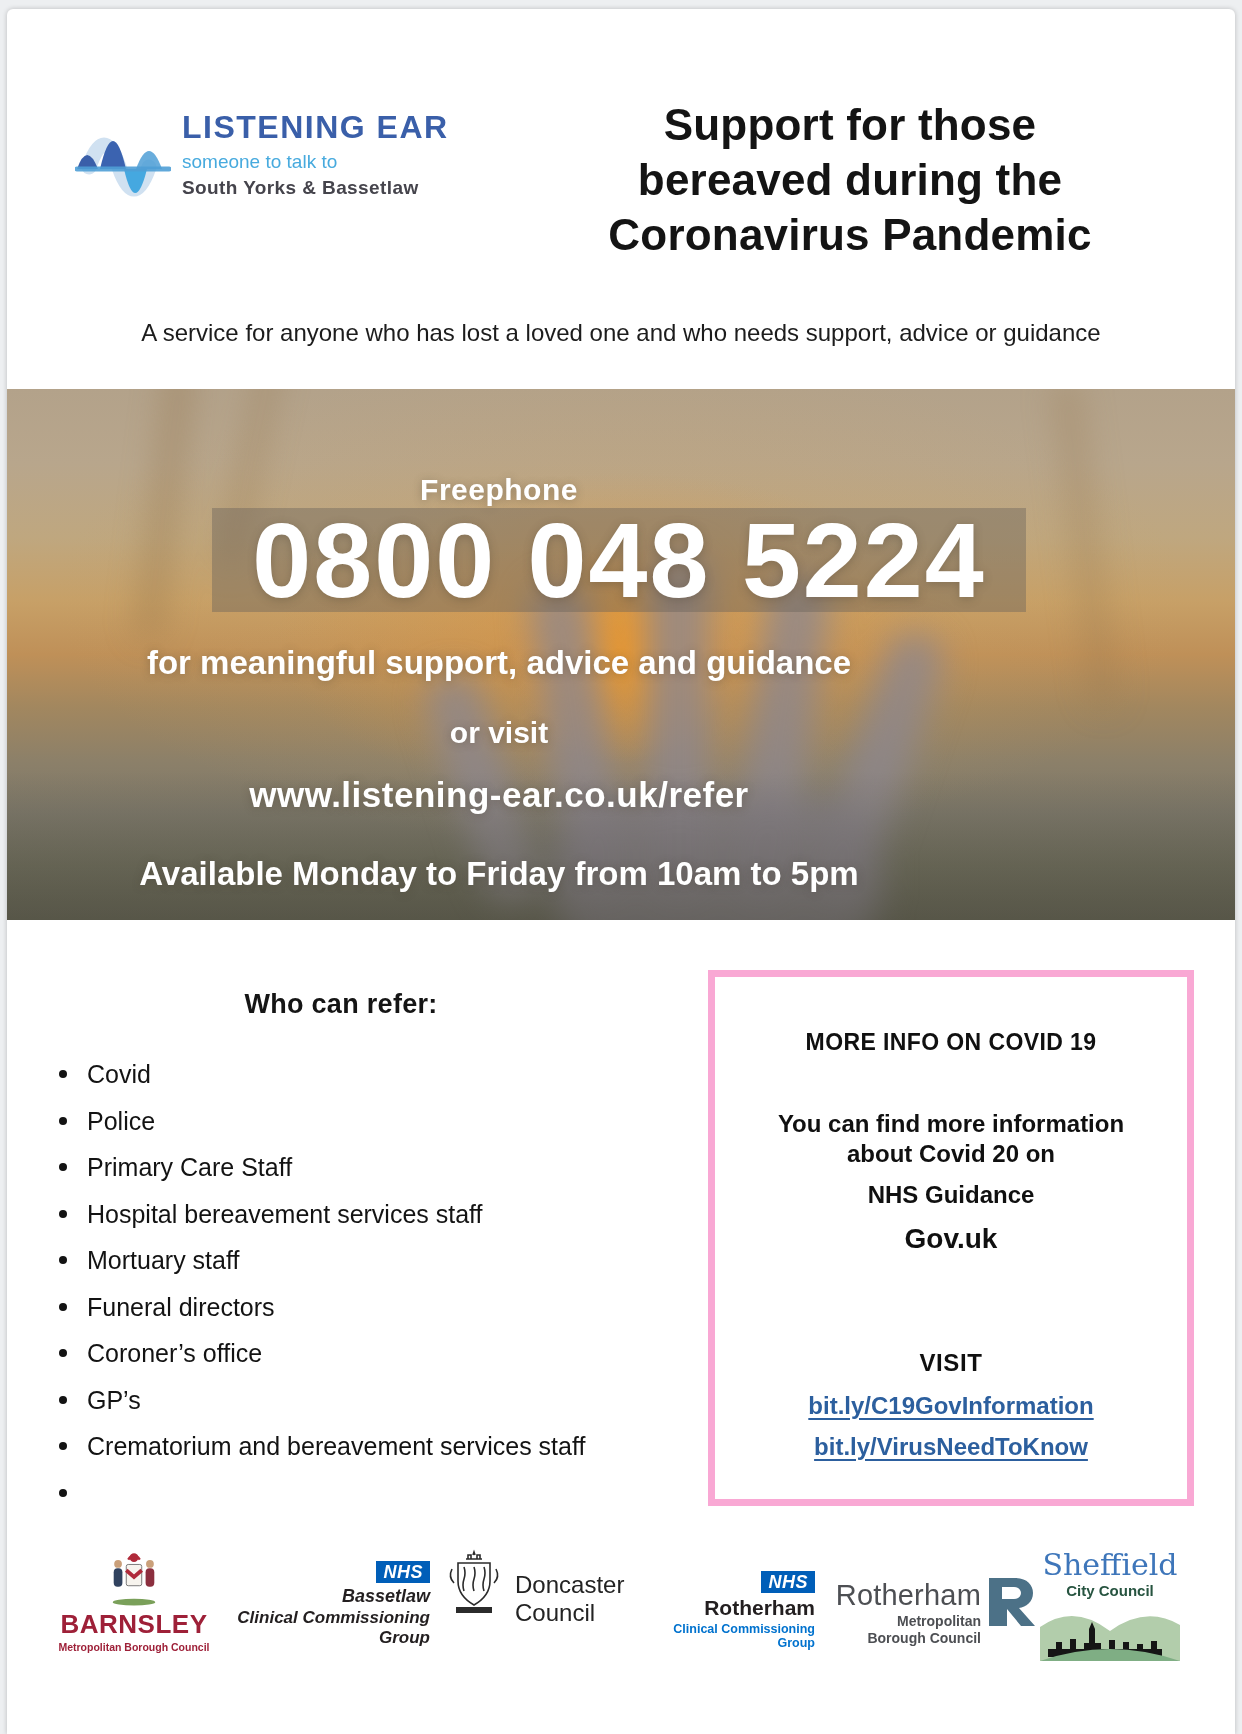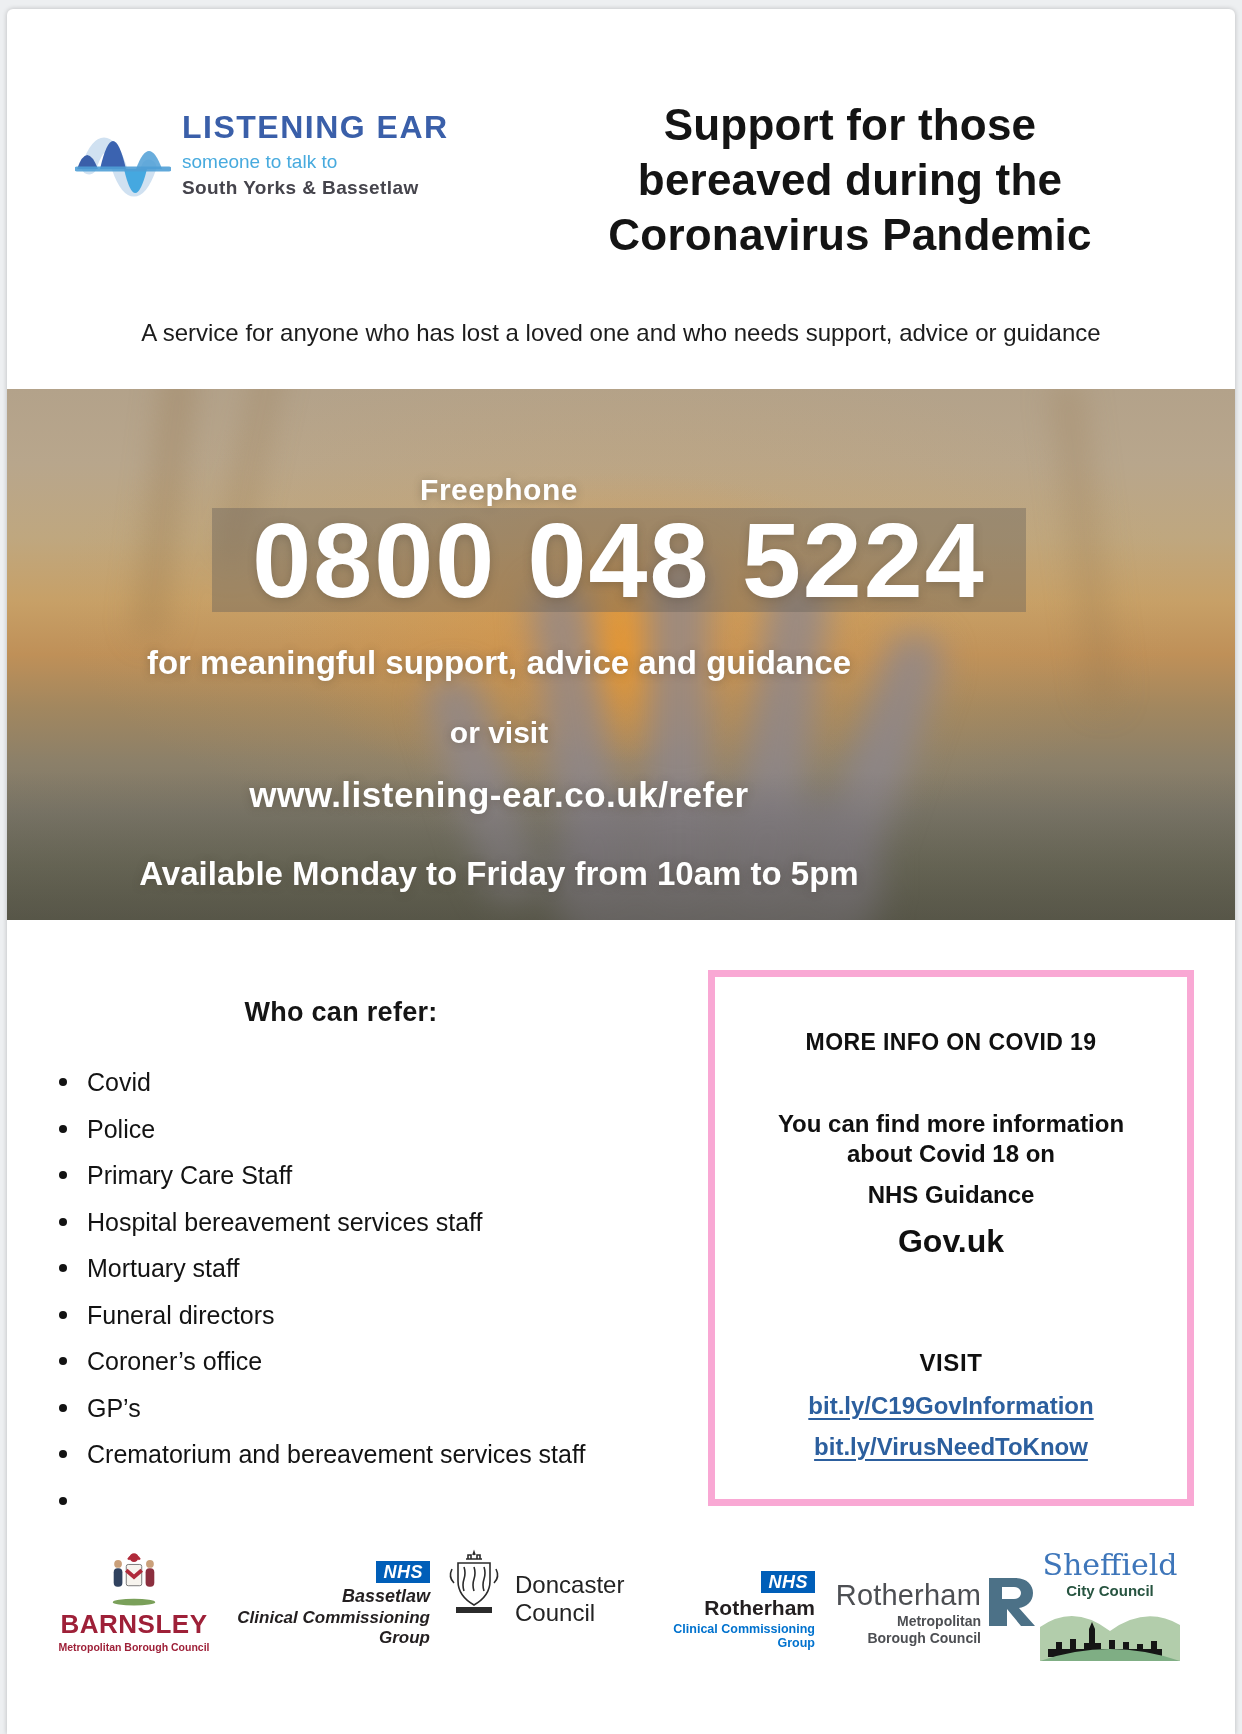"Who can refer:" h2.refer-heading { margin: 16px -> 8px }
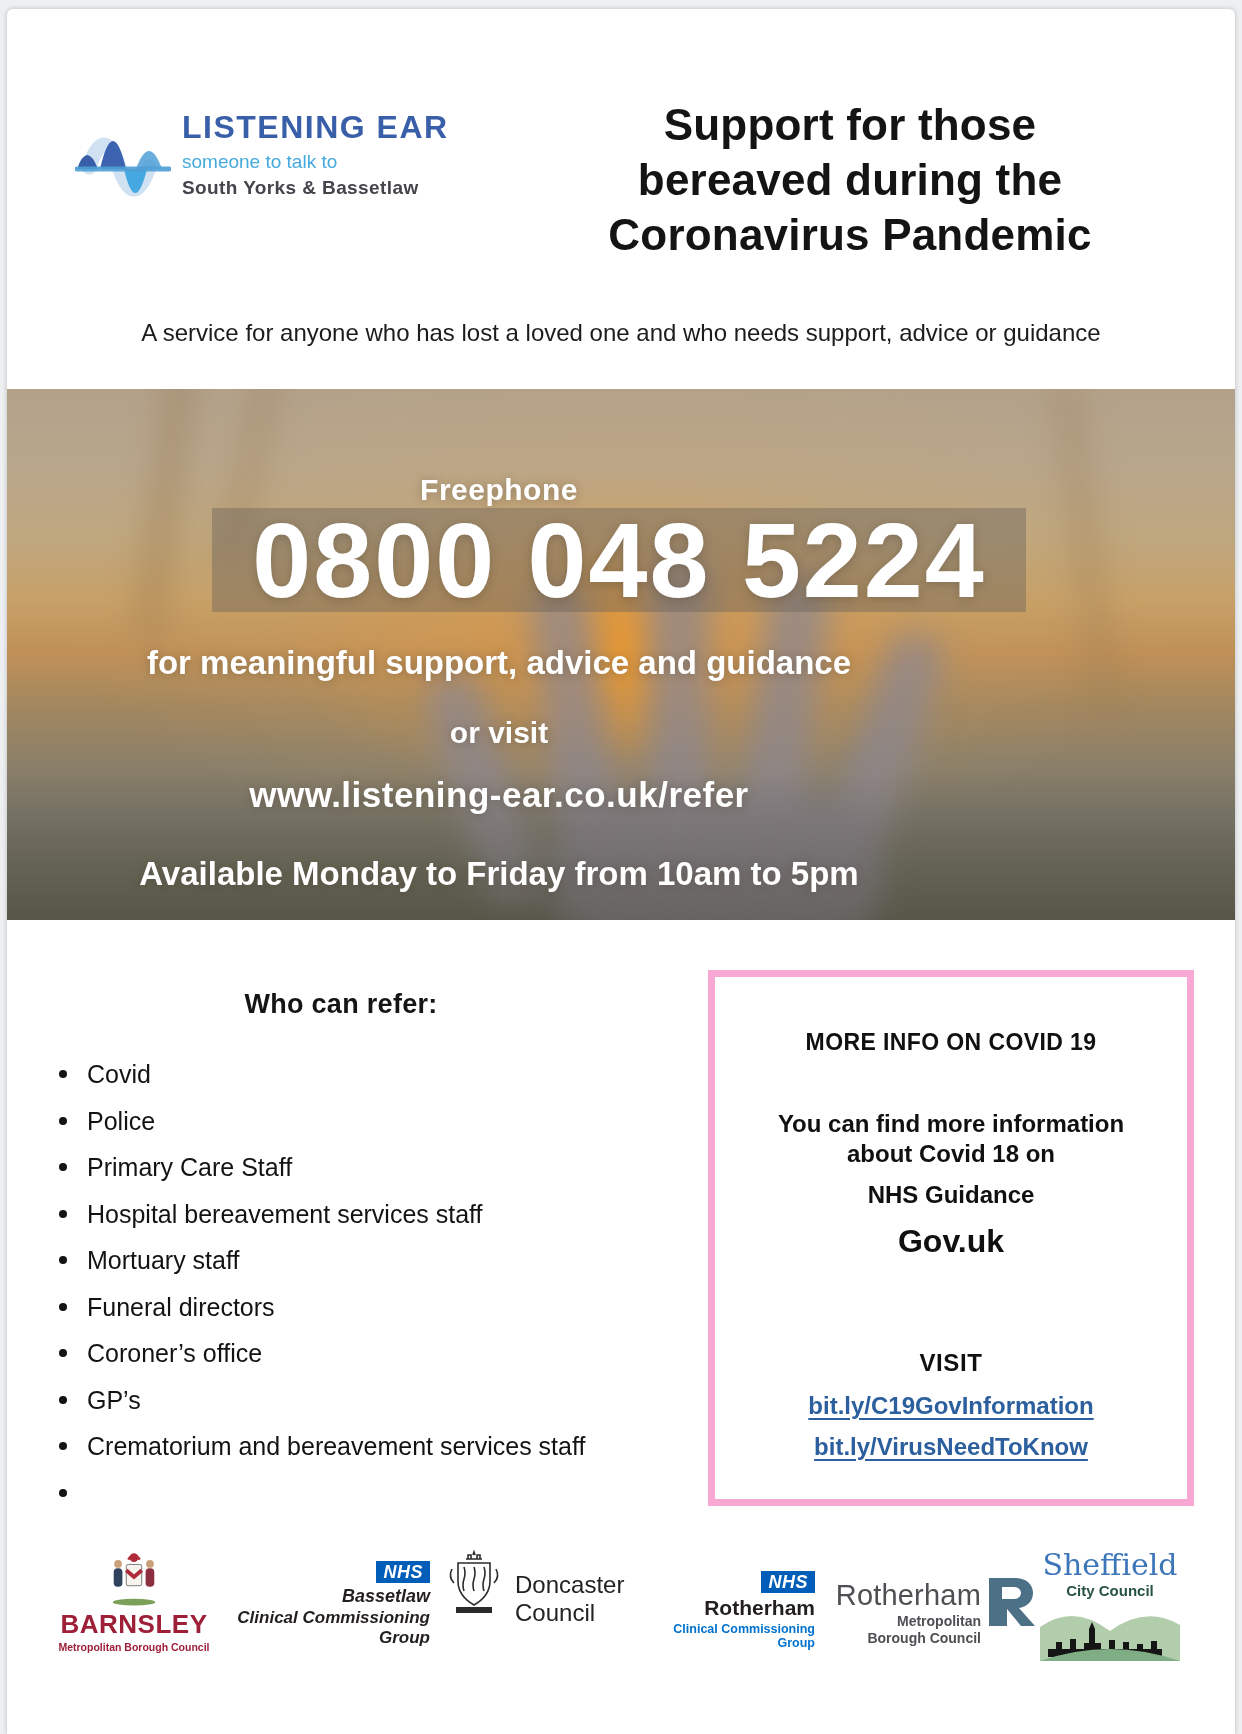"about Covid 18 on" span { text: 18 -> 20 }
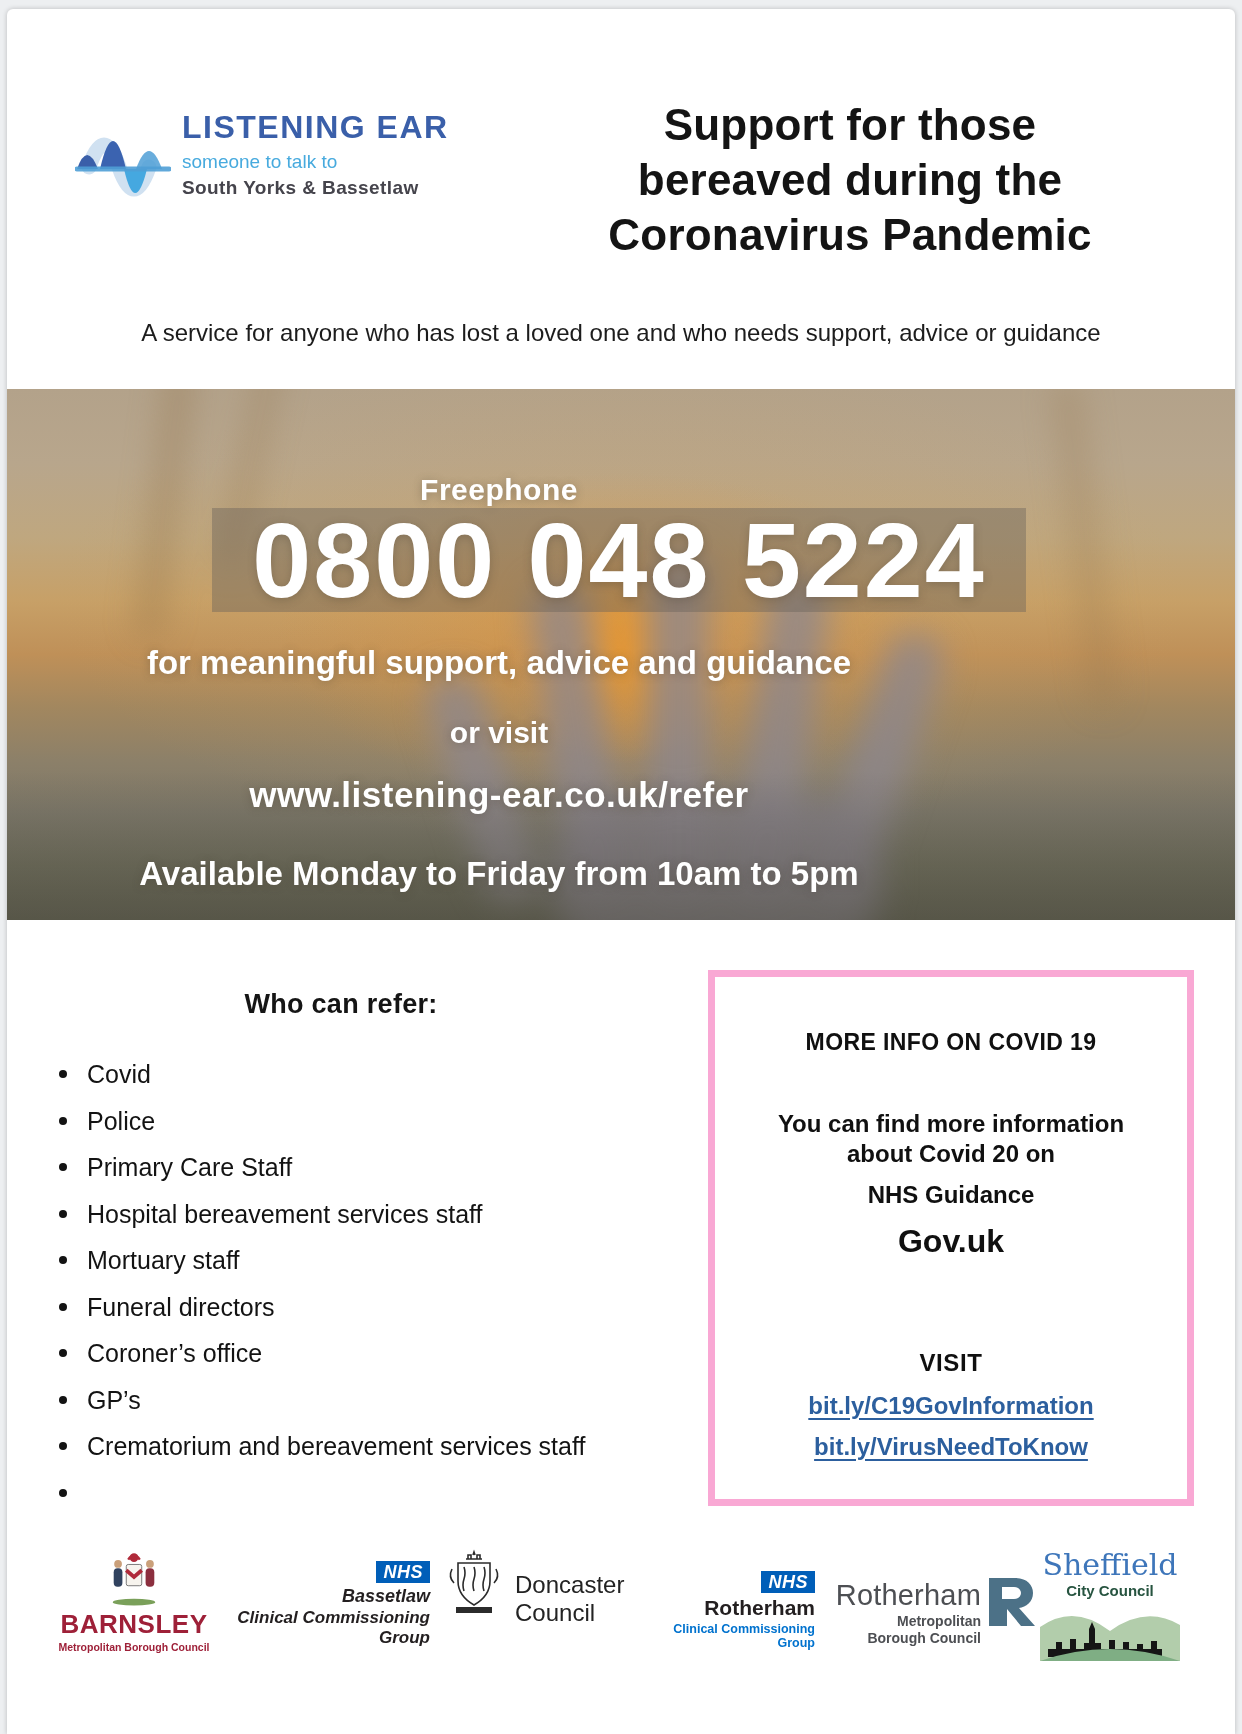"Gov.uk" .cb-gov { font-size: 32px -> 28px }
